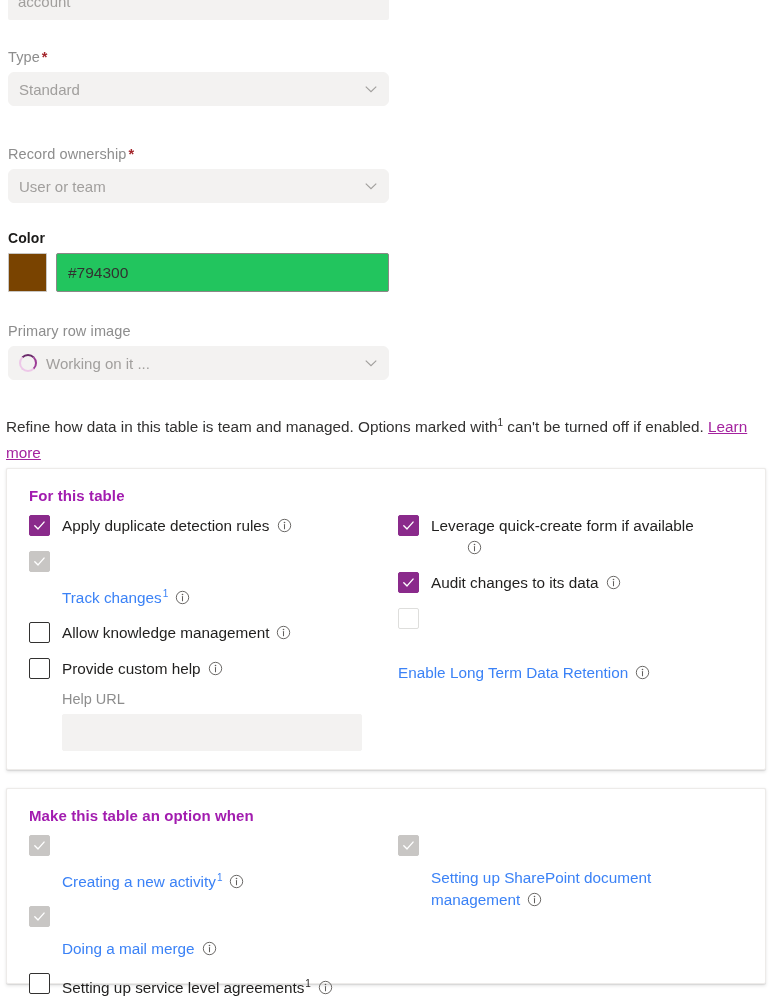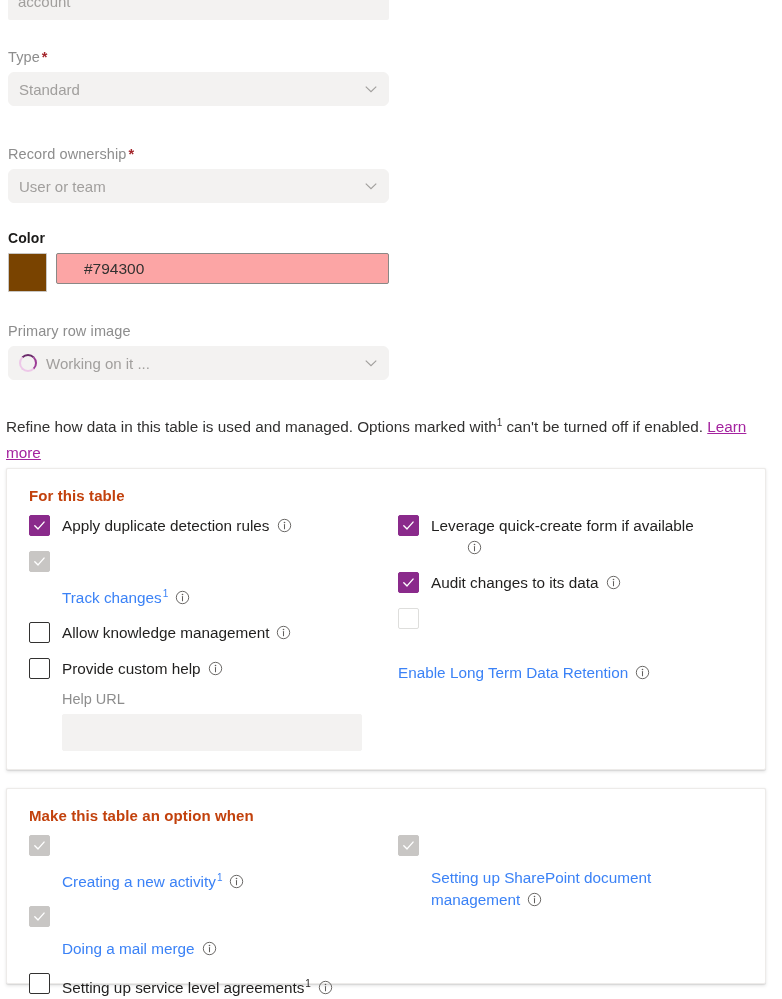"#794300" .color-input { background: #fca5a5 -> #22c55e; height: 31px -> 39px; padding: 0 27px -> 0 11px }
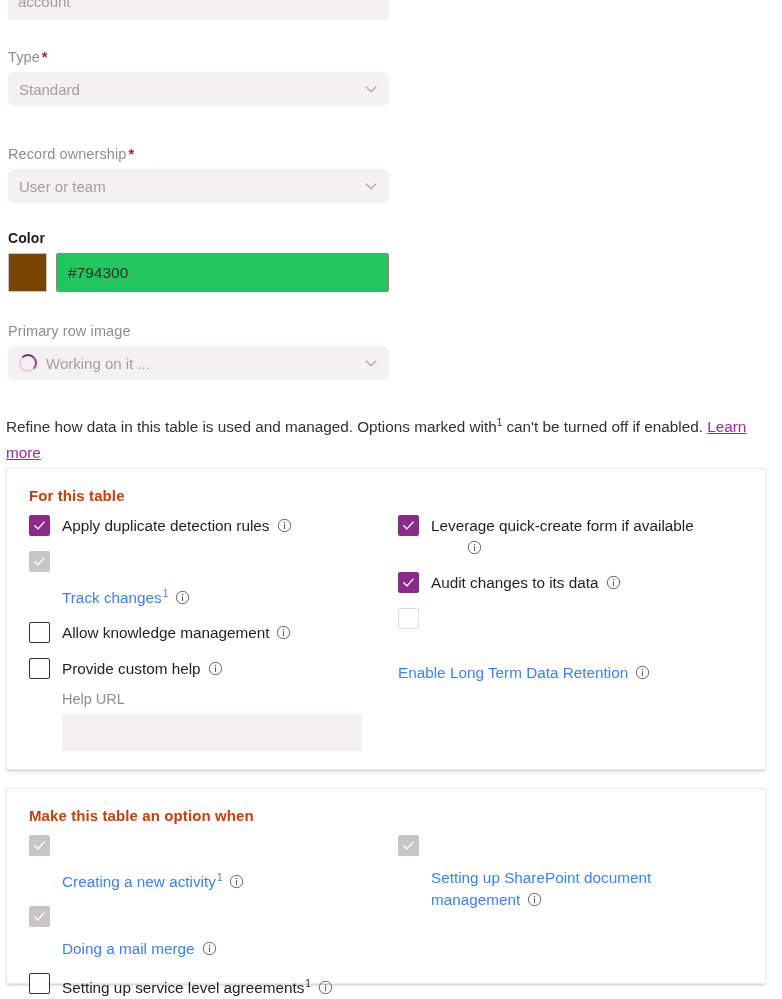"Refine how data in this" span { text: used -> team }
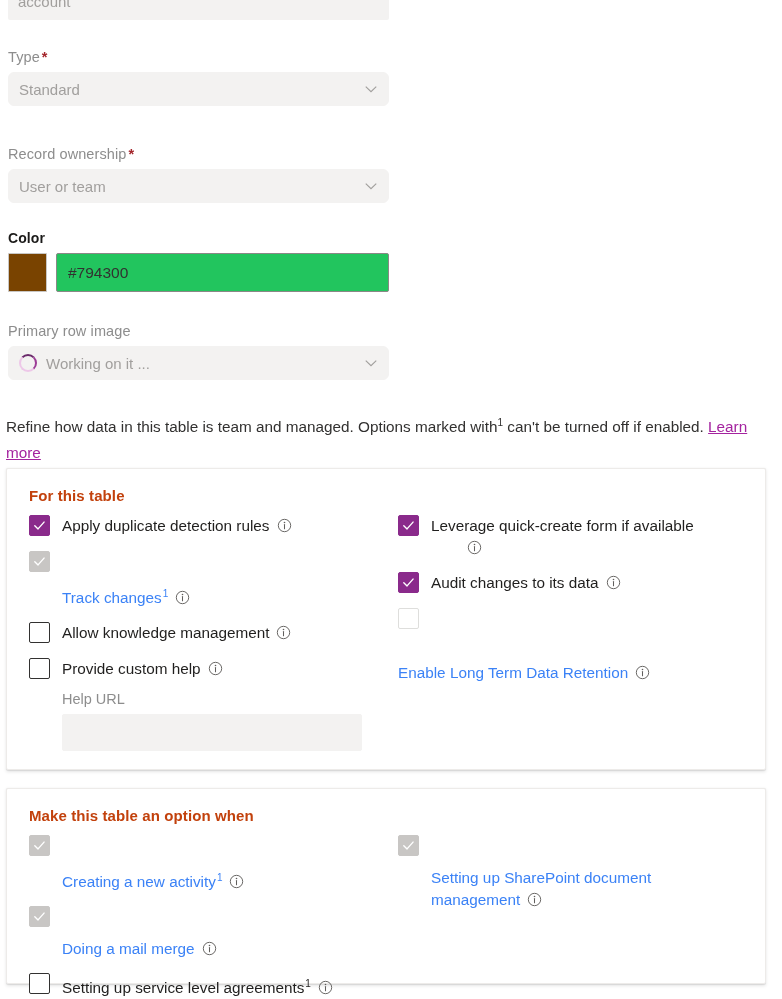"For this table" .card-title { color: #c2410c -> #a21caf }
